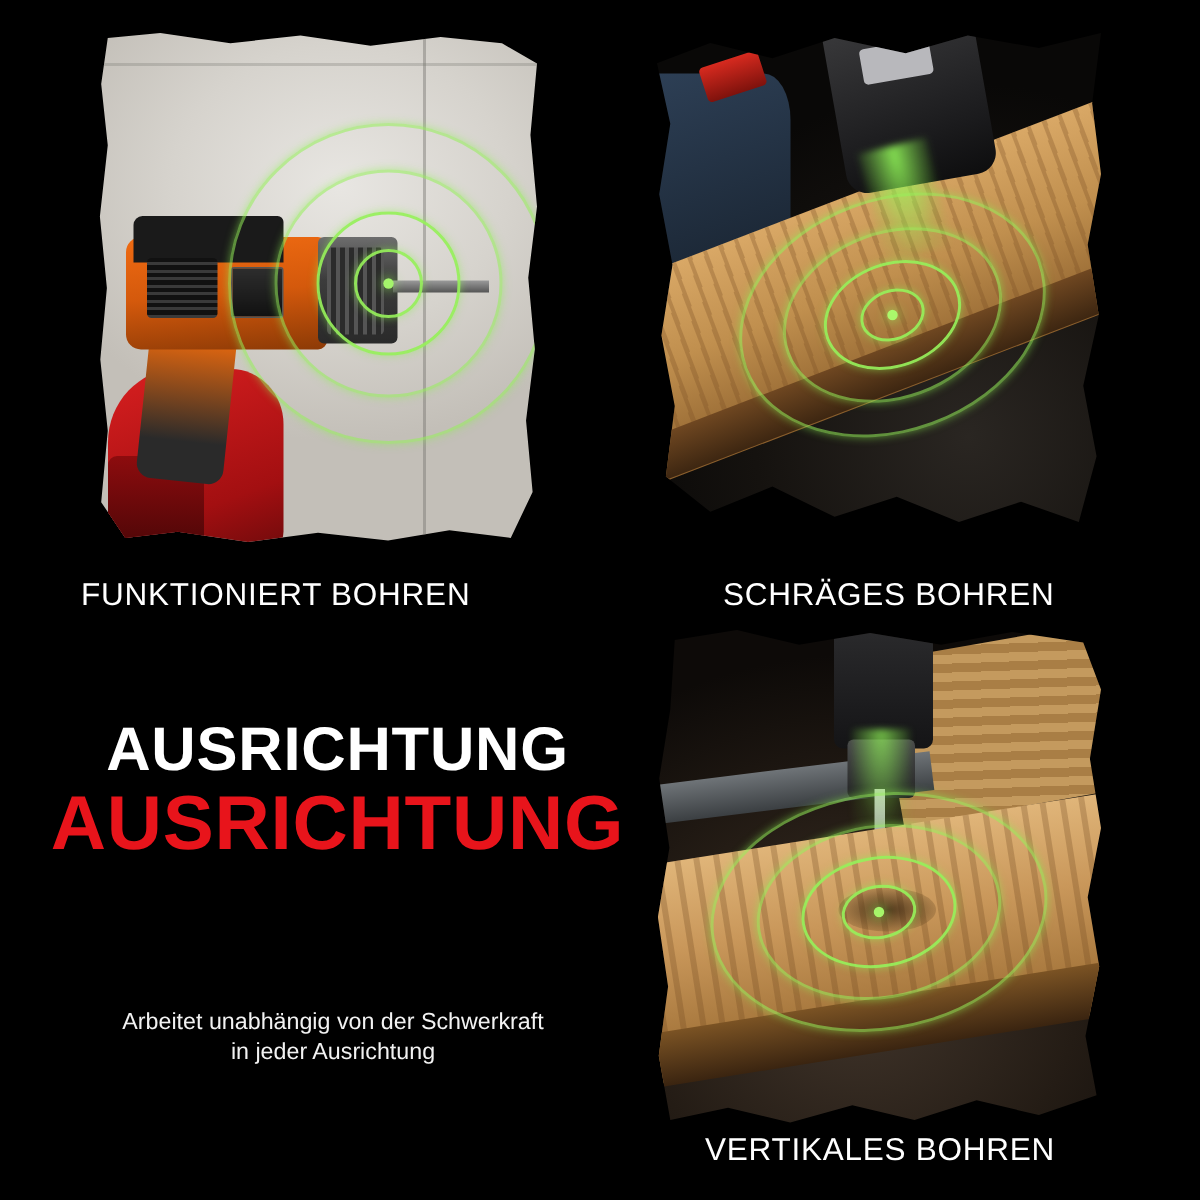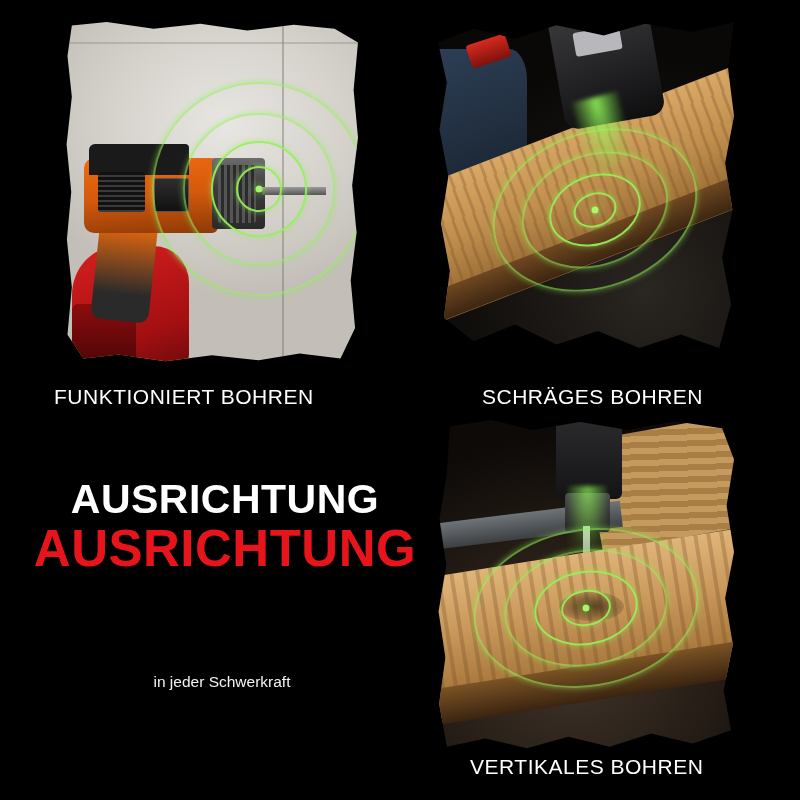"Arbeitet unabhängig von der Schwerkraft" div { html: none -> <div>Arbeitet unabhängig von der Schwerkraft</div> }
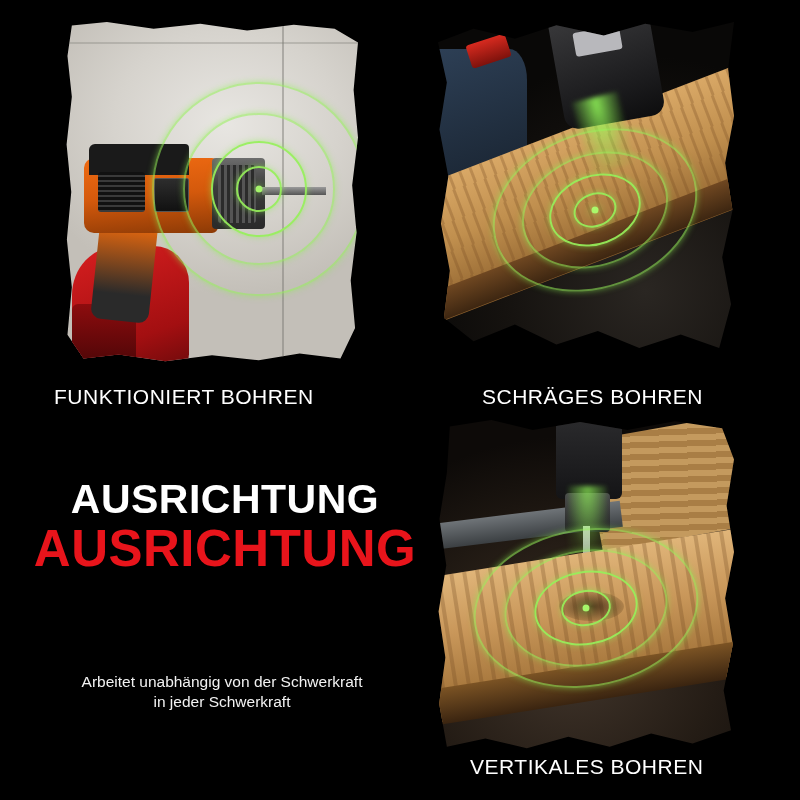"in jeder Schwerkraft" div { text: Schwerkraft -> Ausrichtung }
